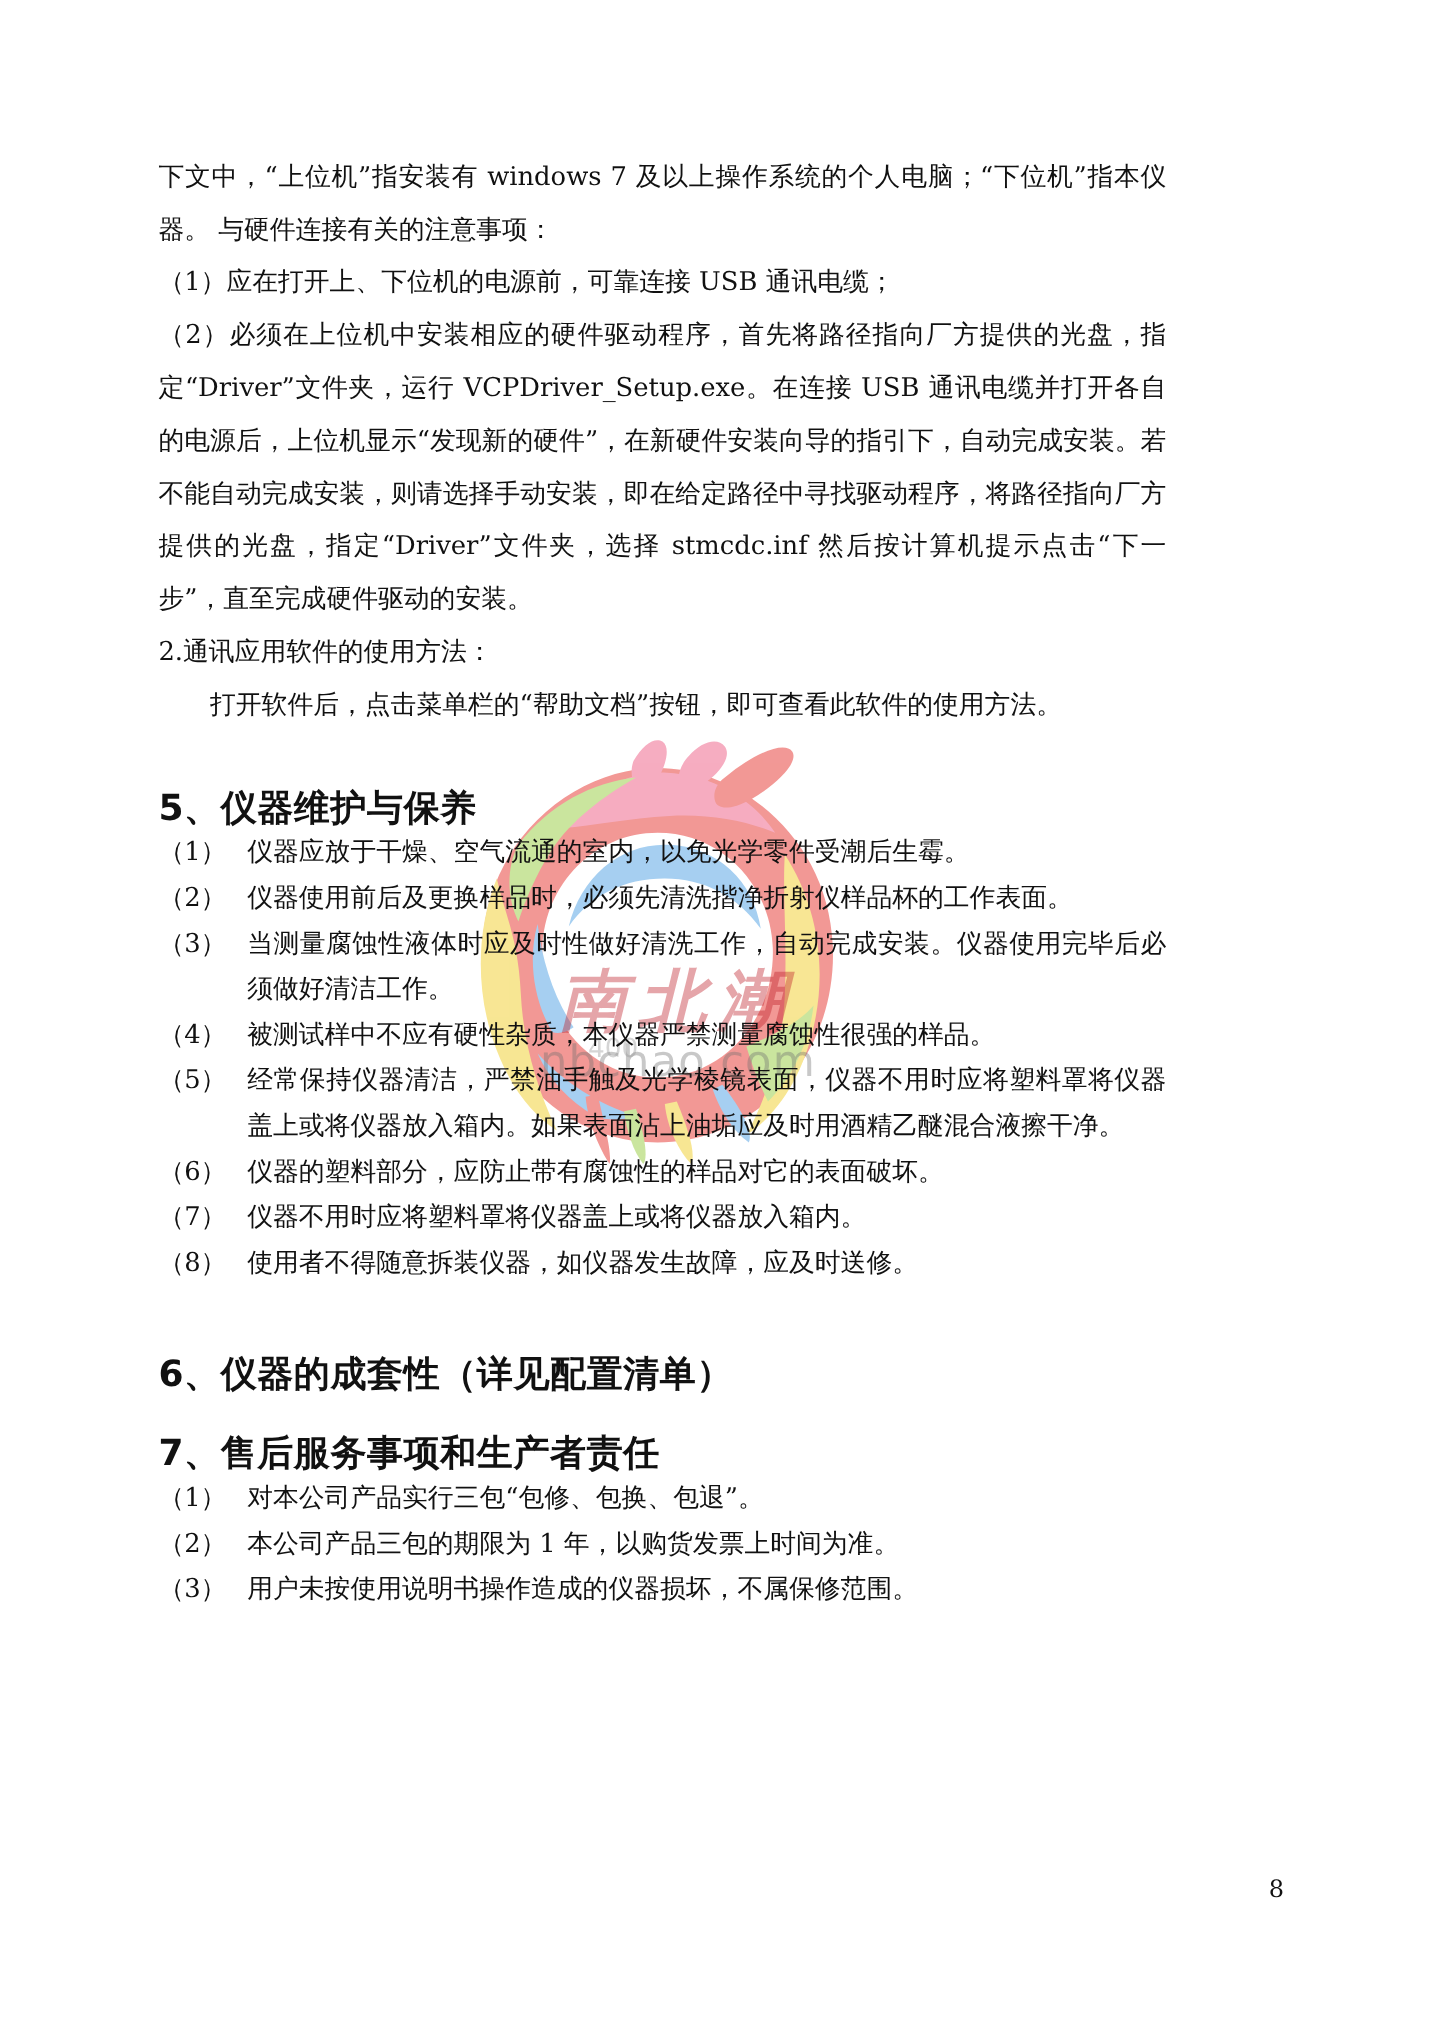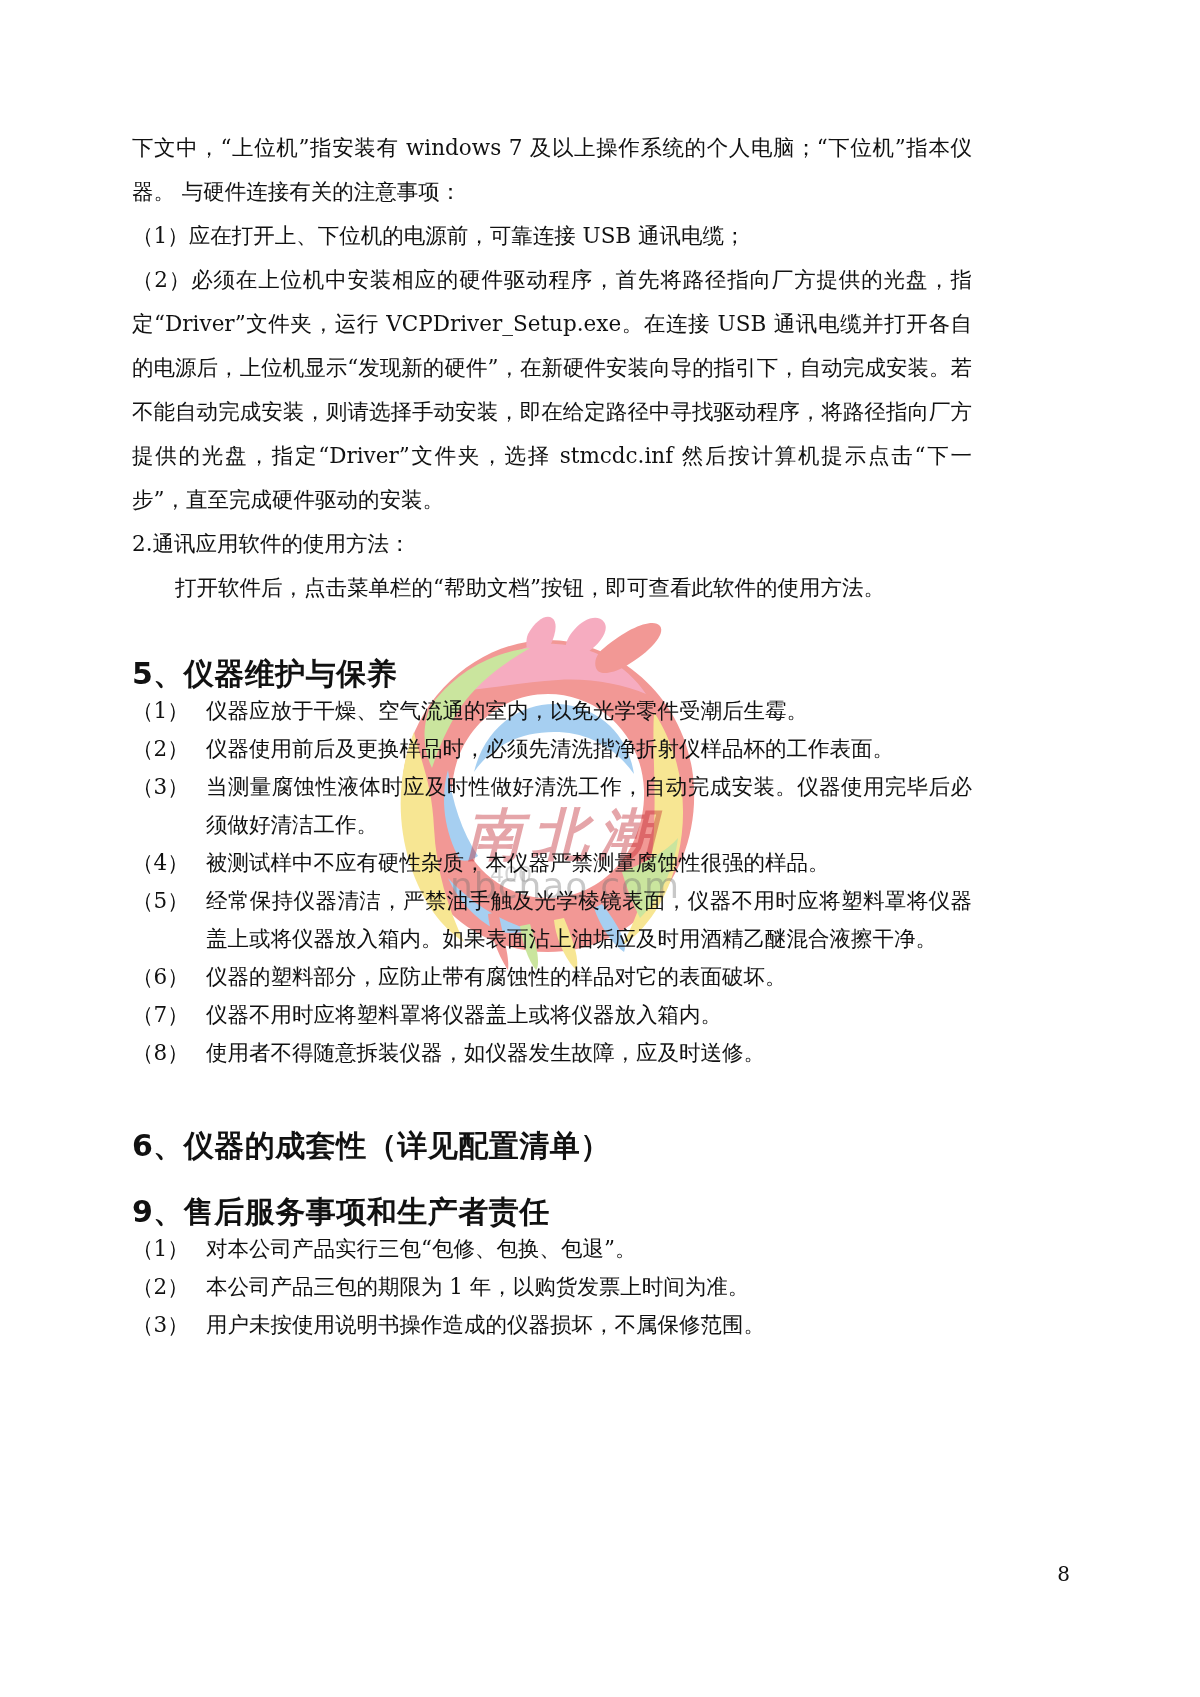"9、售后服务事项和生产者责任" h2.section { text: 9 -> 7 }
